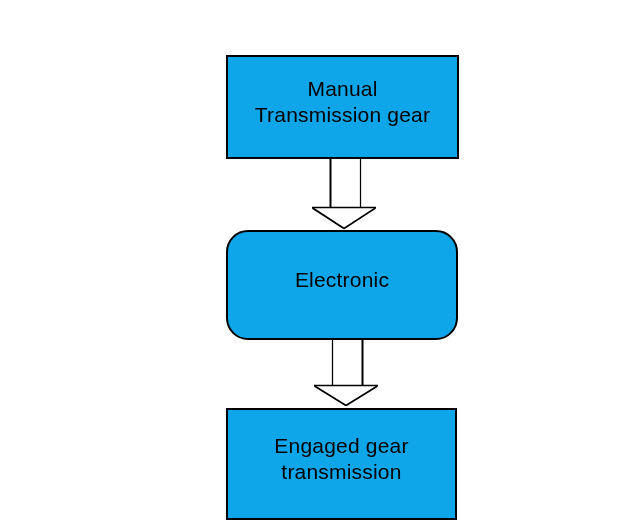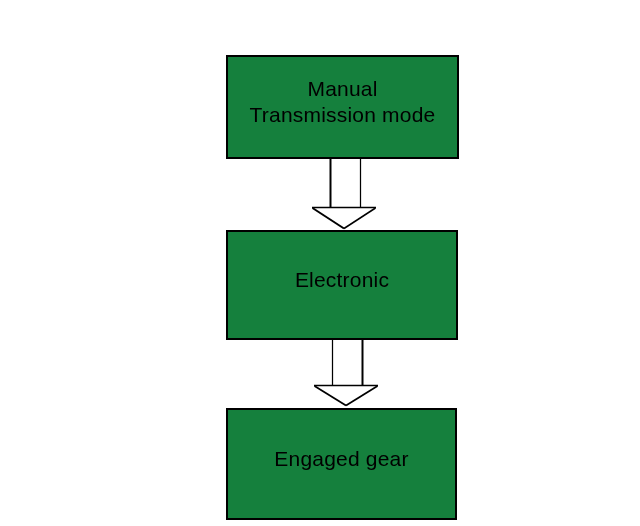"Manual" .node { background: #15803d -> #0ea5e9 }
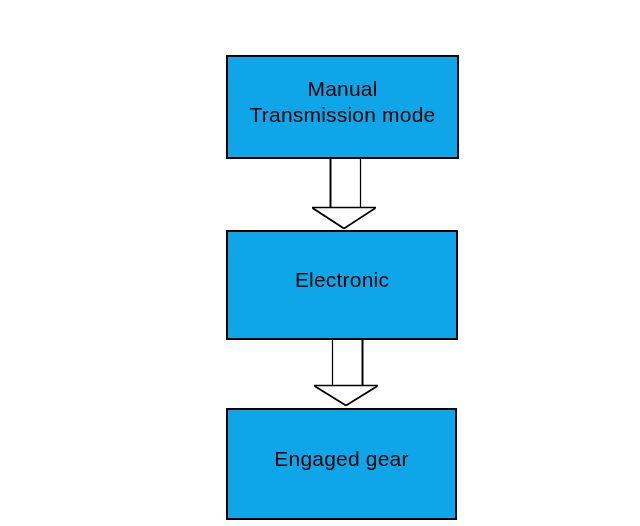"Transmission mode" div { text: mode -> gear }
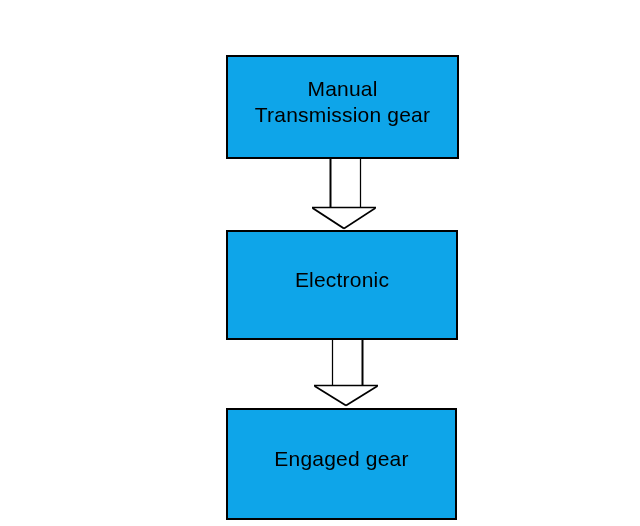"Electronic" #node-2 { border-radius: none -> 22px }
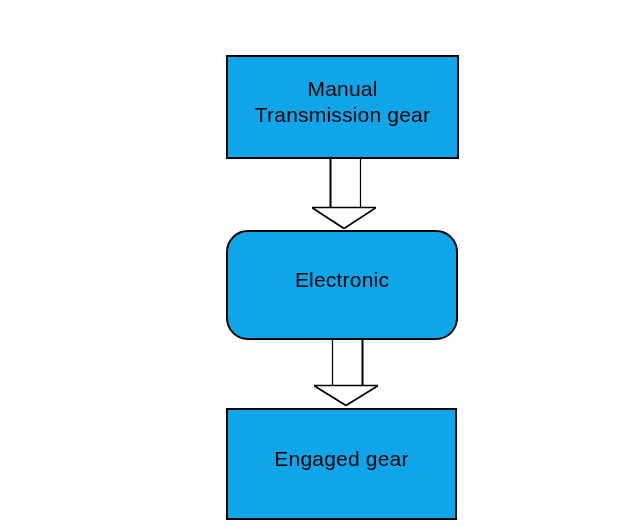"transmission" div { html: none -> <div>transmission</div> }
